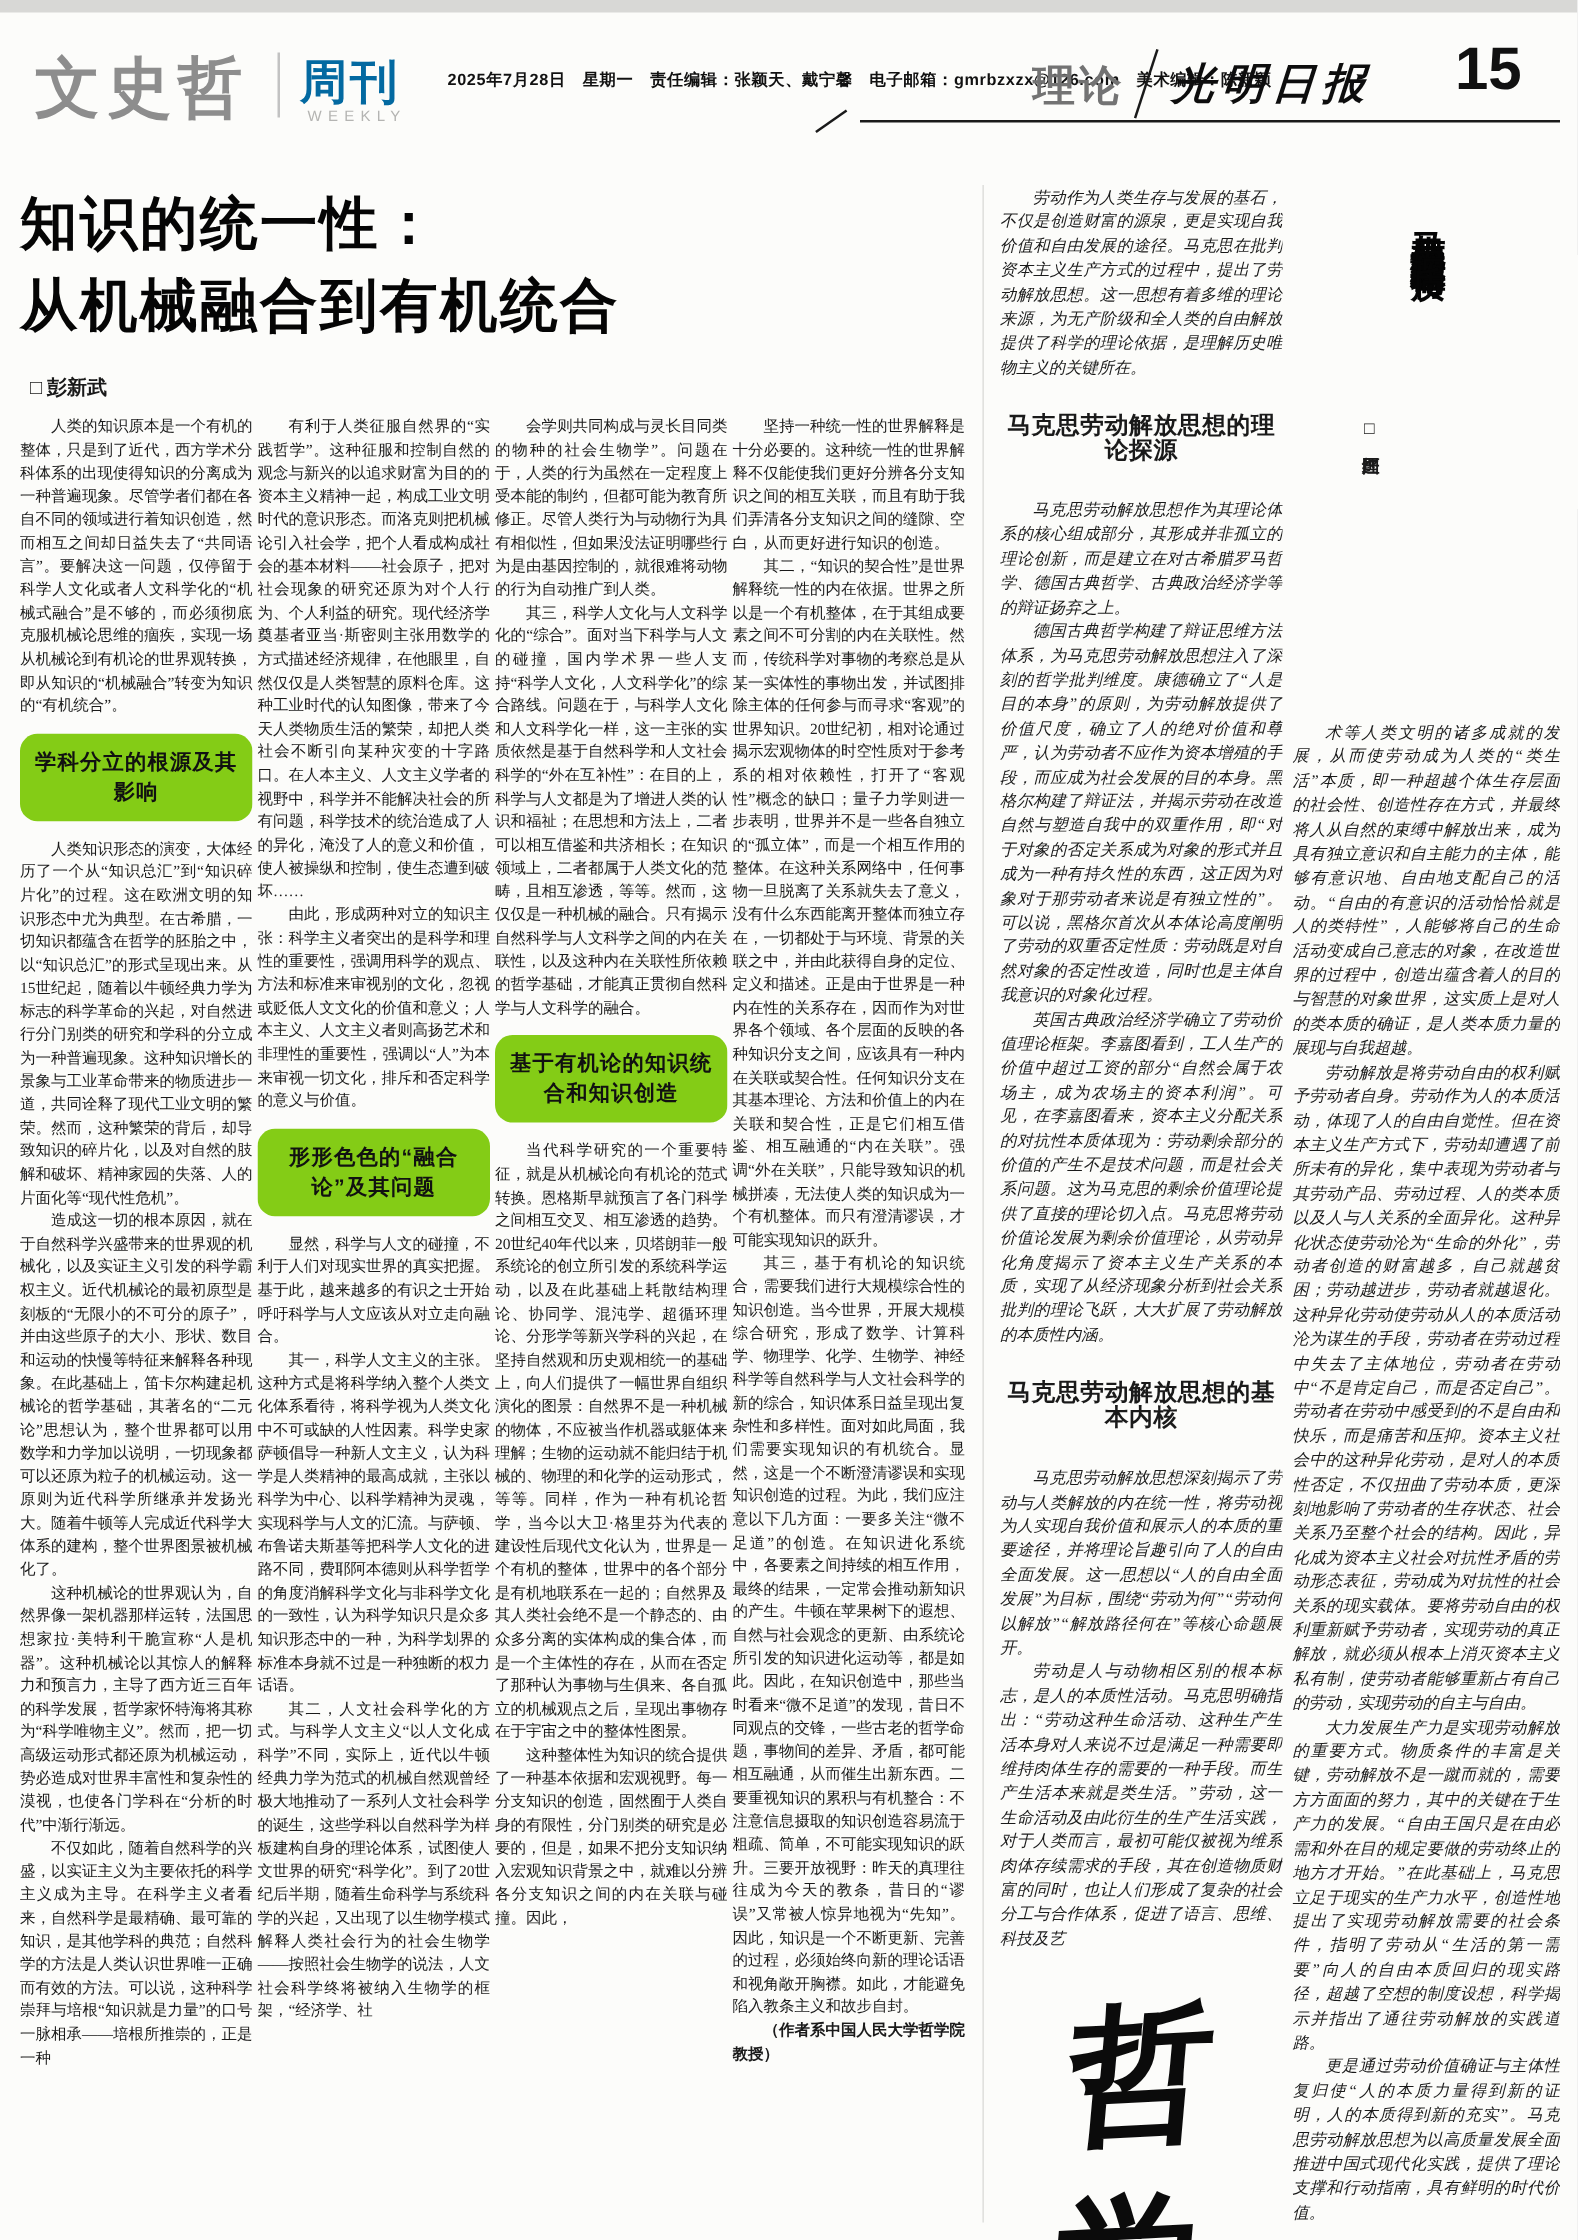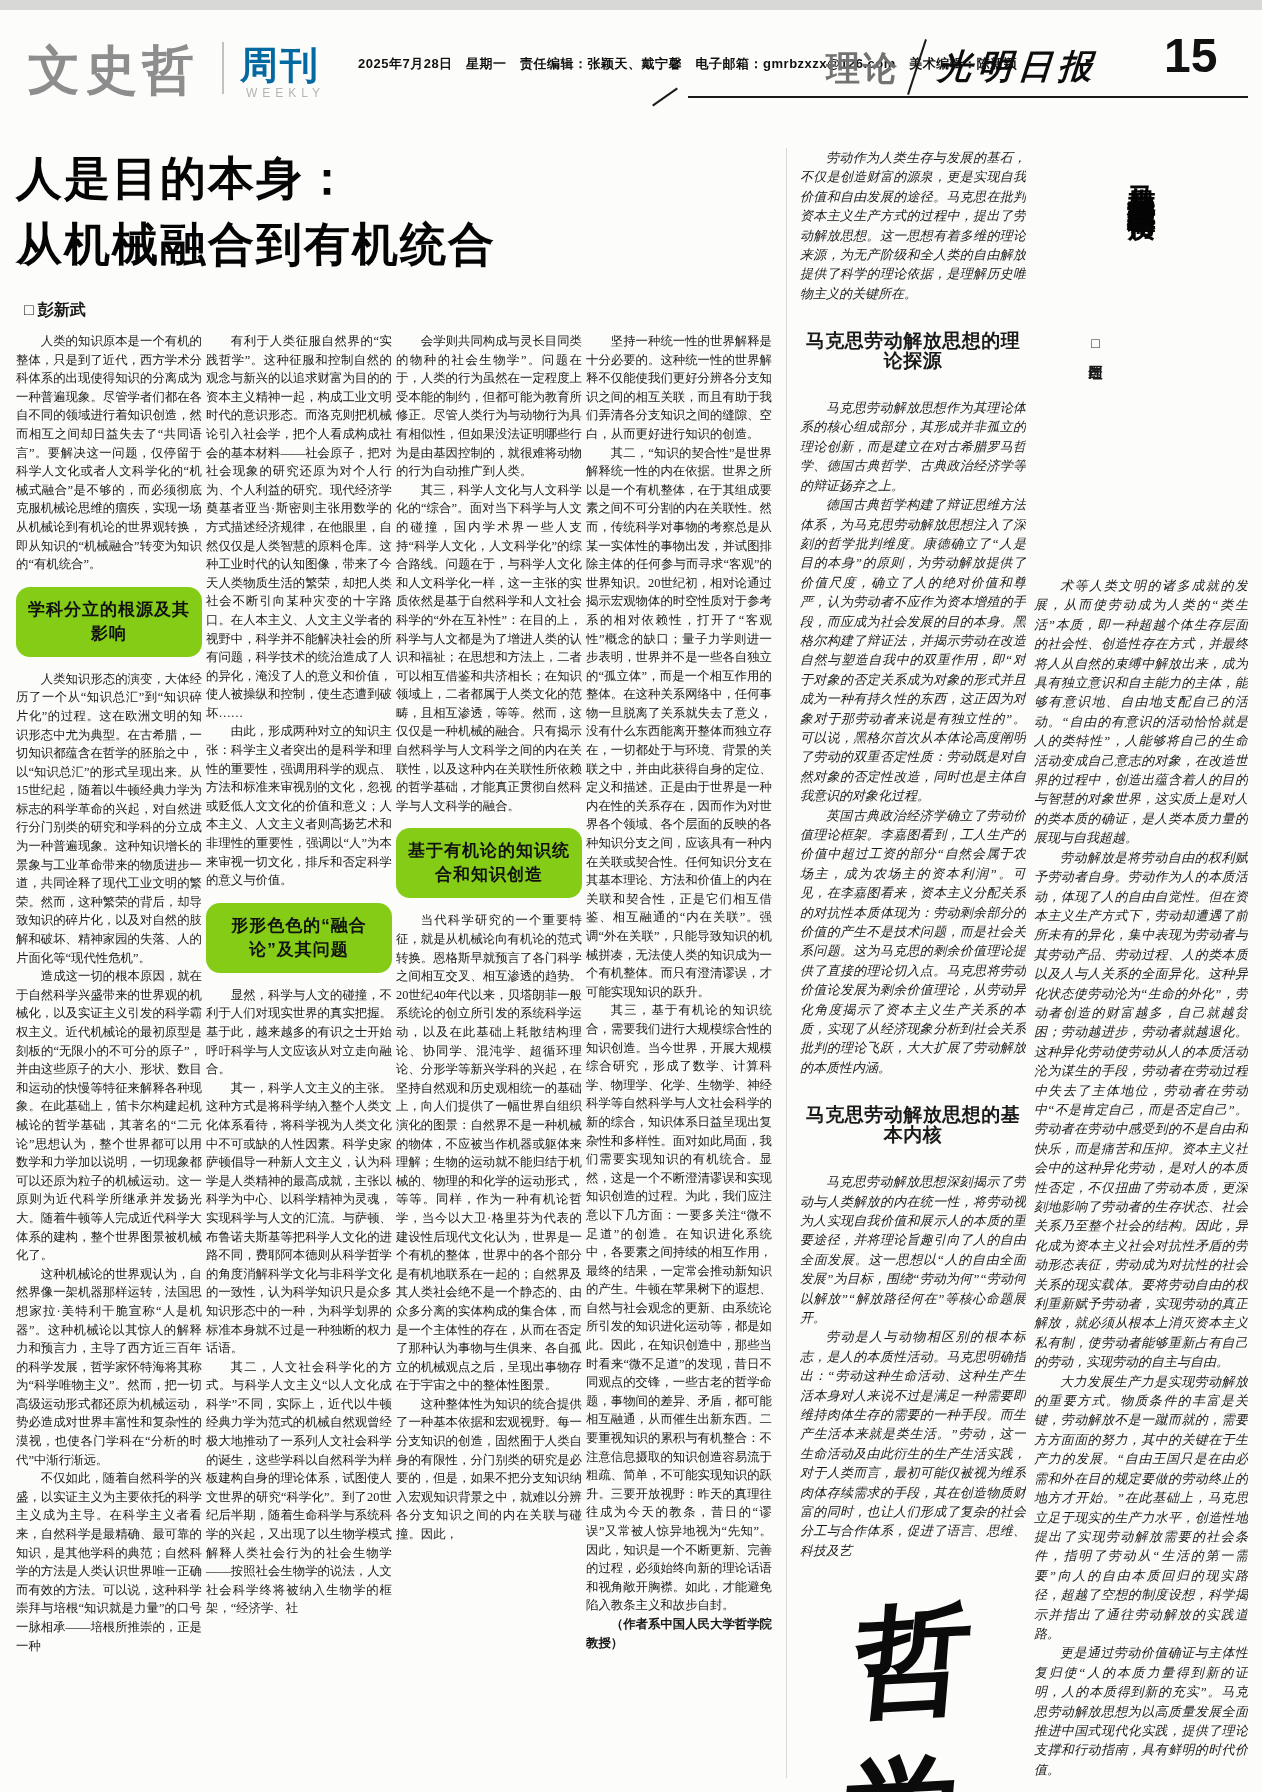"人是目的本身：" div { text: 人是目的本身 -> 知识的统一性 }
